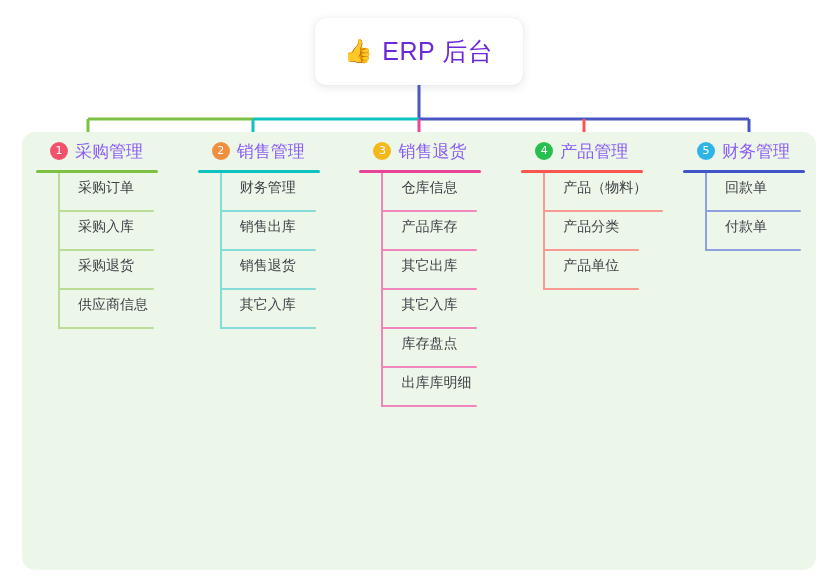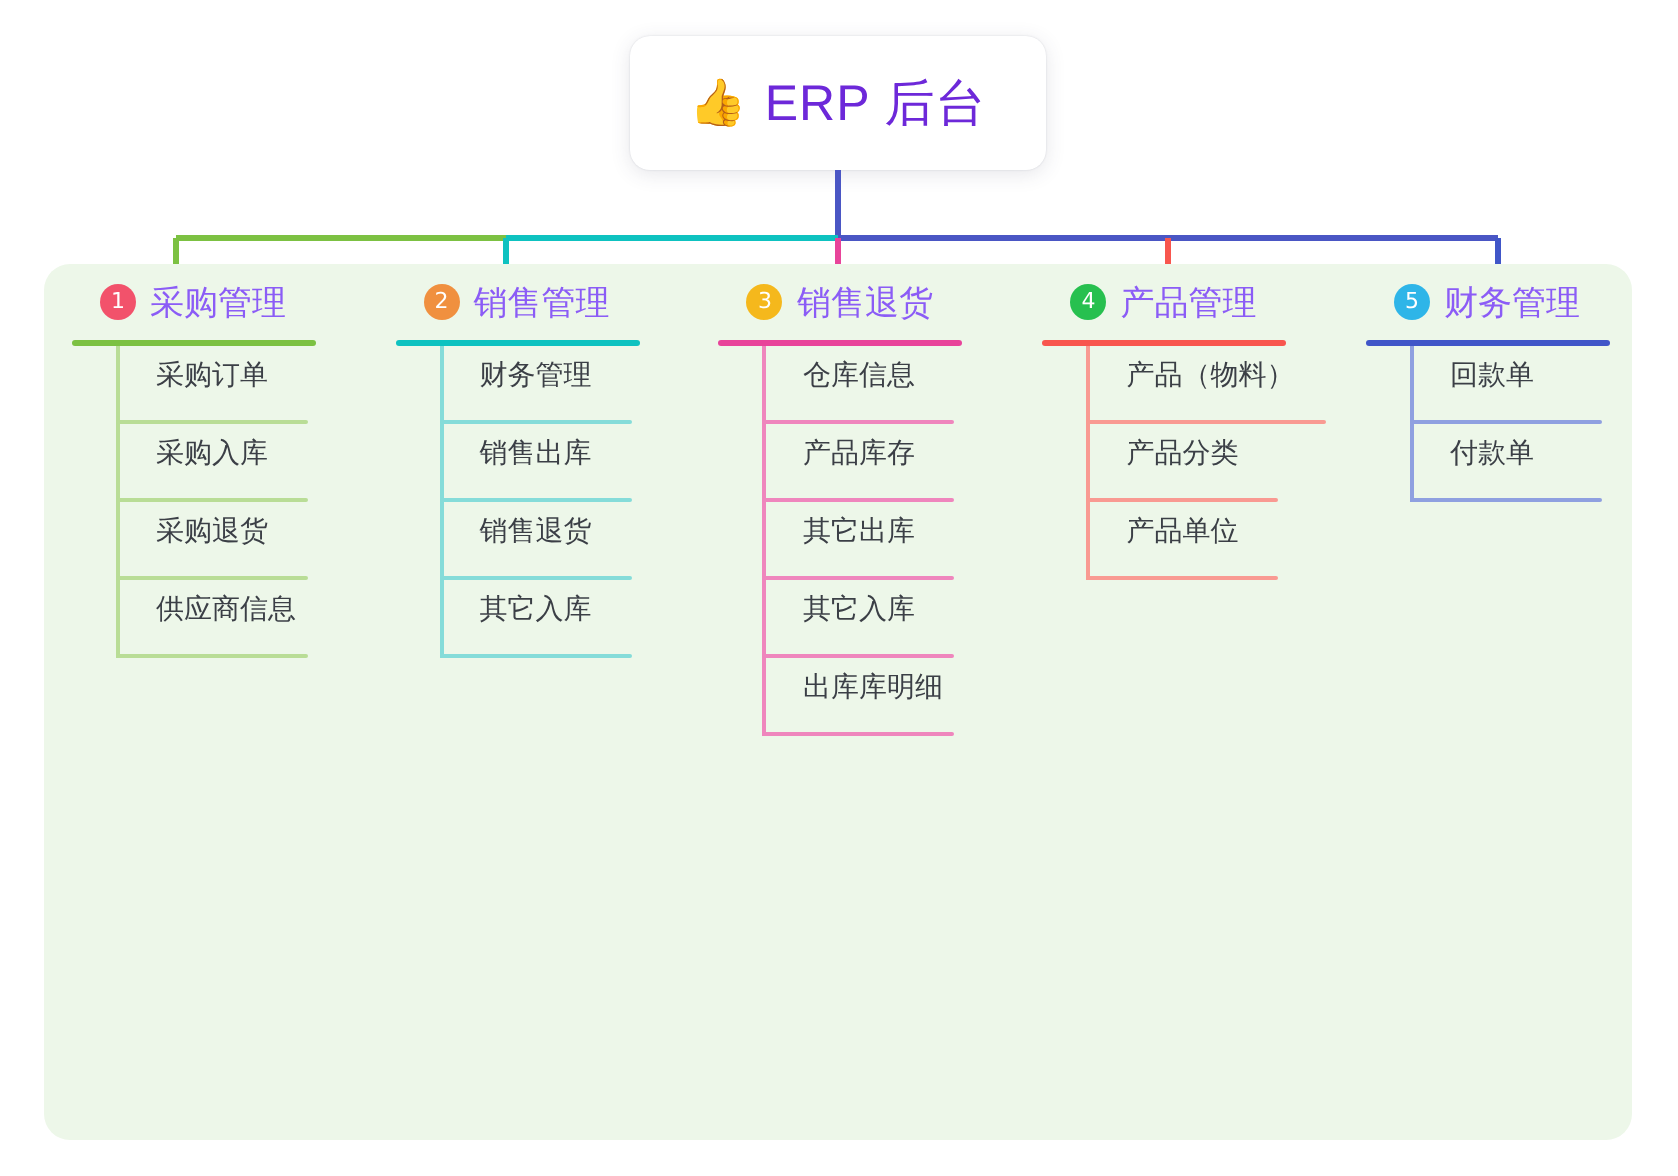"库存盘点" div.item { html: none -> <div> <span>库存盘点</span> <div></div> </div> }
